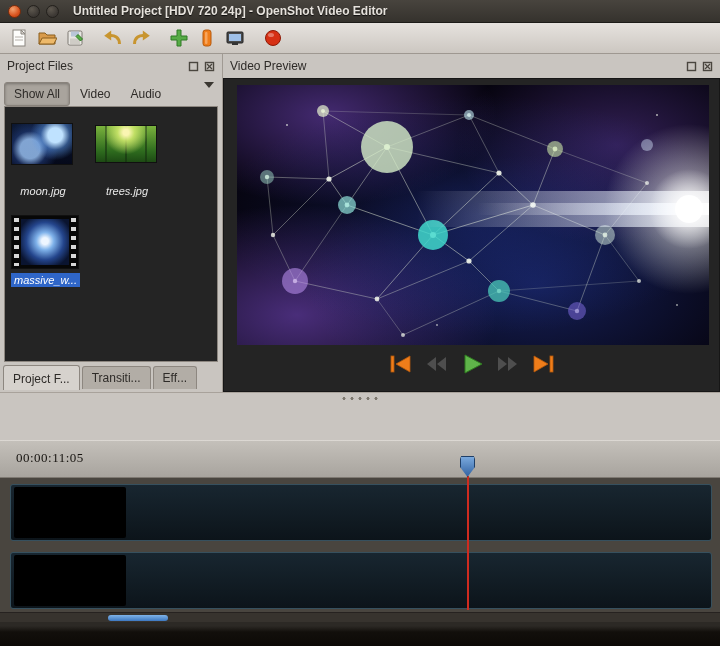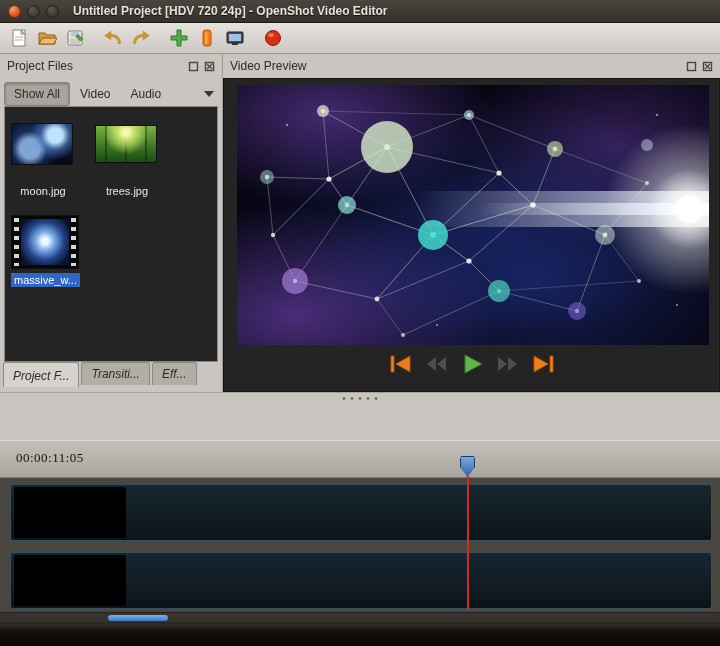"Show All" .filter-tabs { align-items: center -> none }
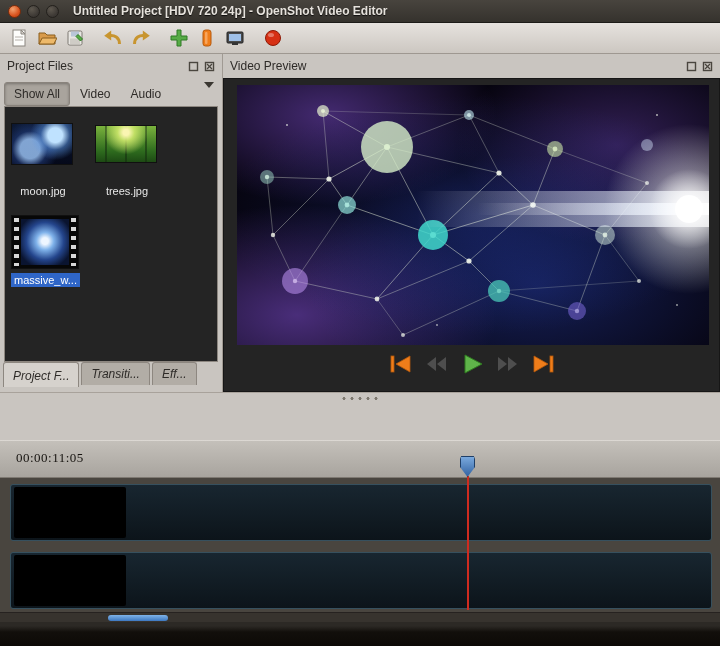"moon.jpg" .file-item { font-style: none -> italic }
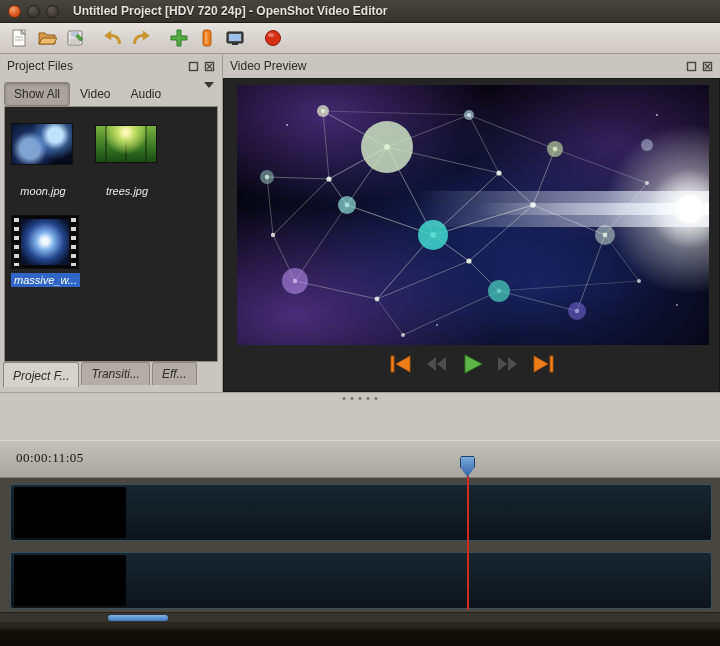"Project F..." .bottom-tabs { align-items: flex-start -> center; font-style: italic -> none }
